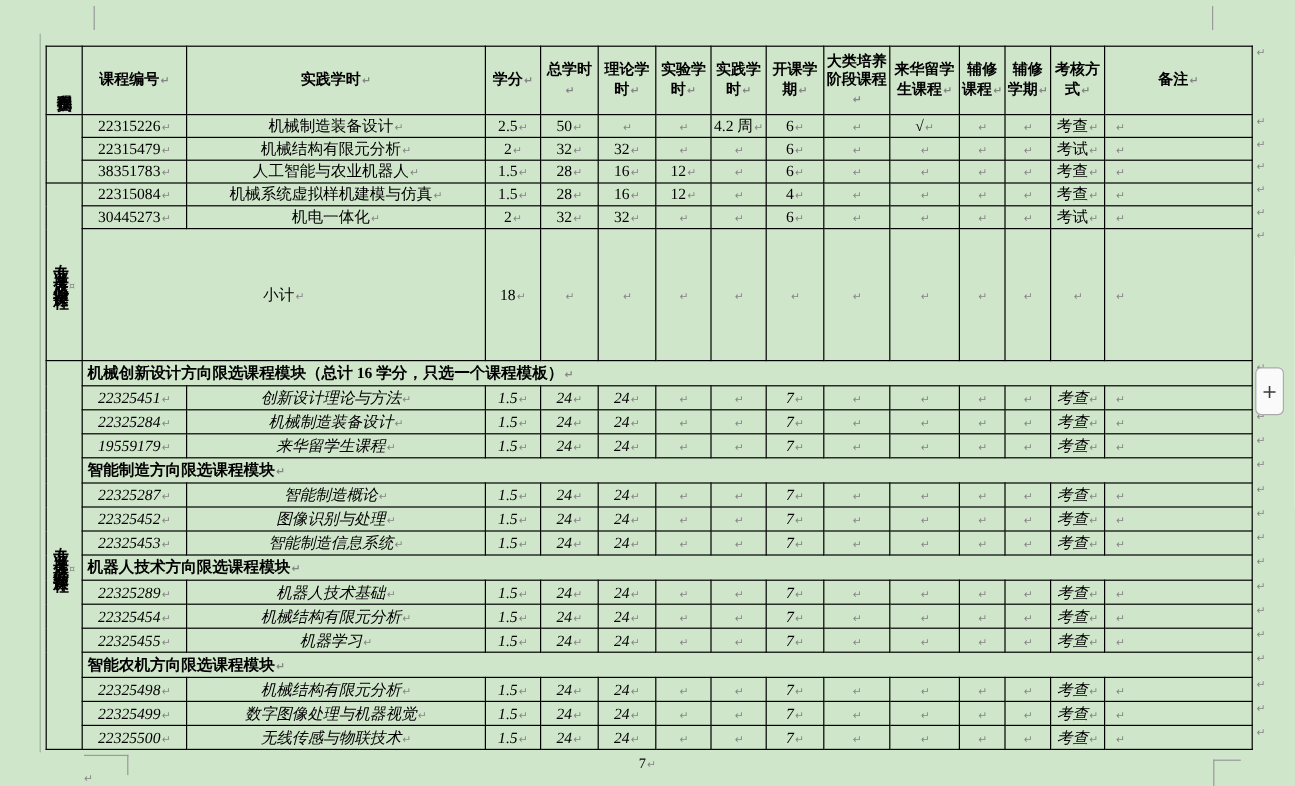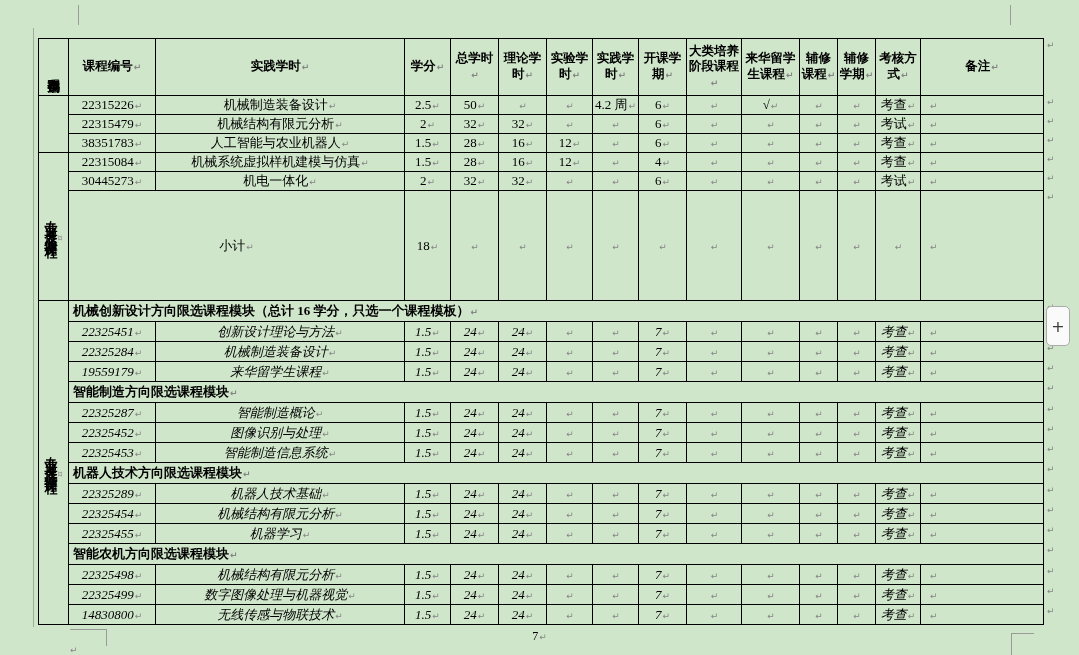"14830800" span.cell-text { text: 14830800 -> 22325500 }
